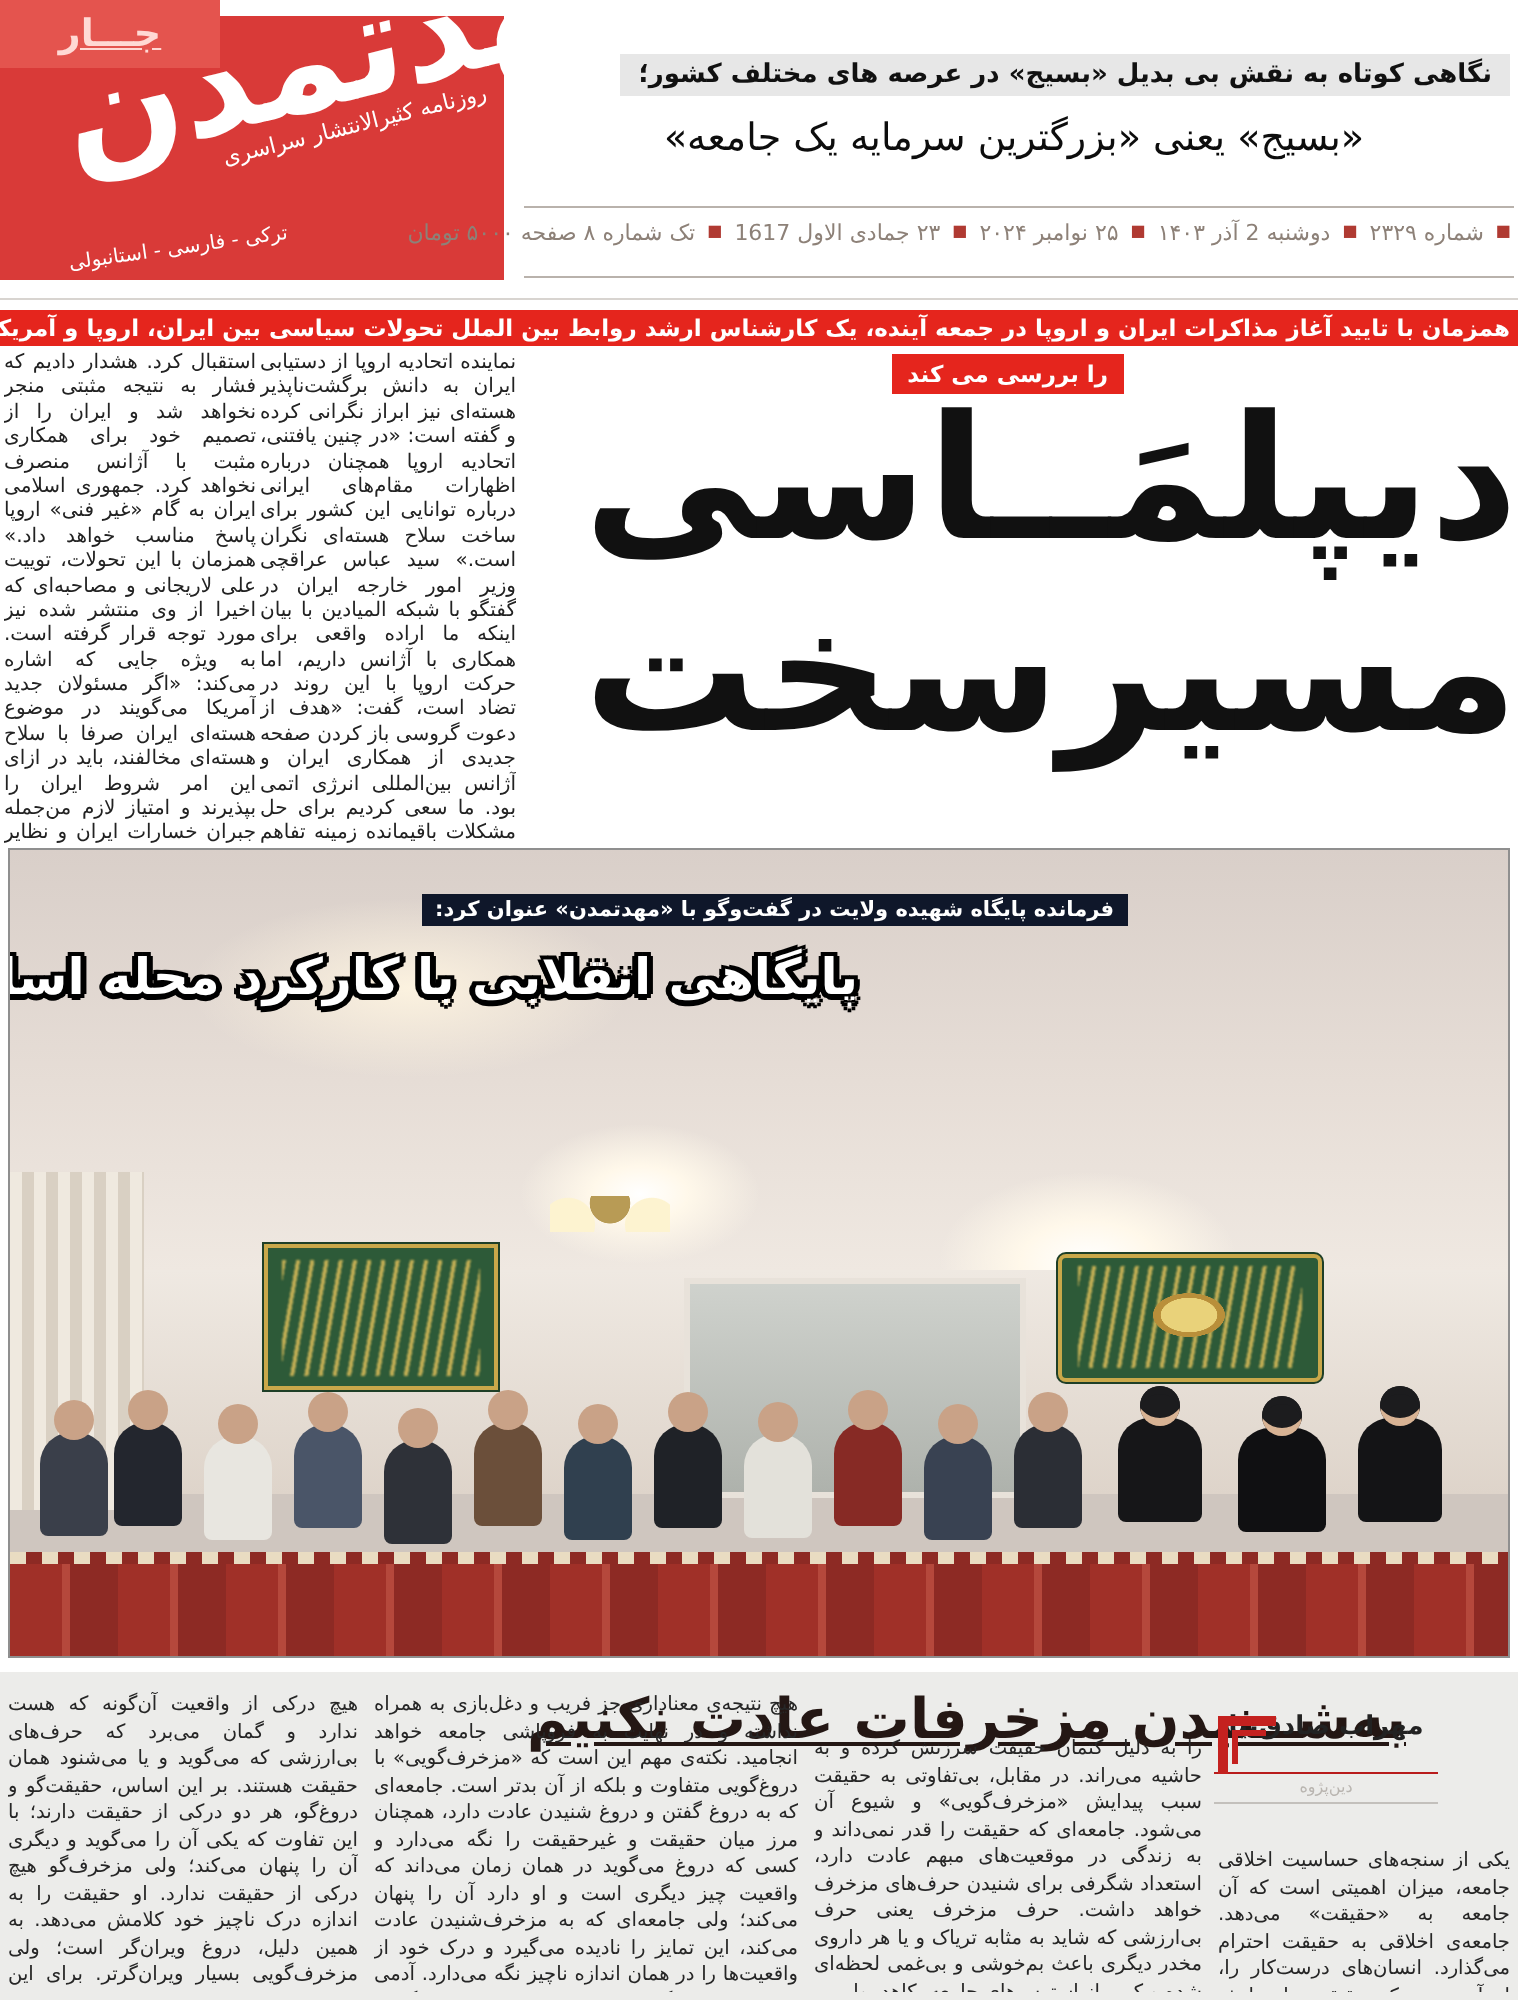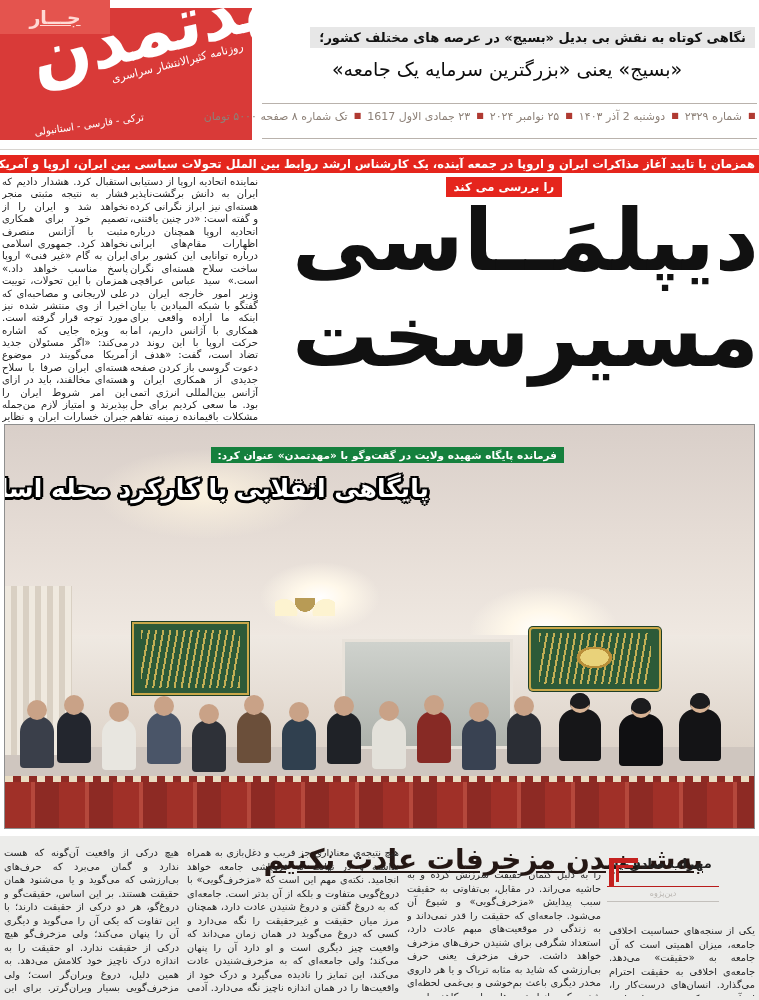"فرمانده پایگاه شهیده ولایت در" .photo-tag { background: #15803d -> #0f172a }
